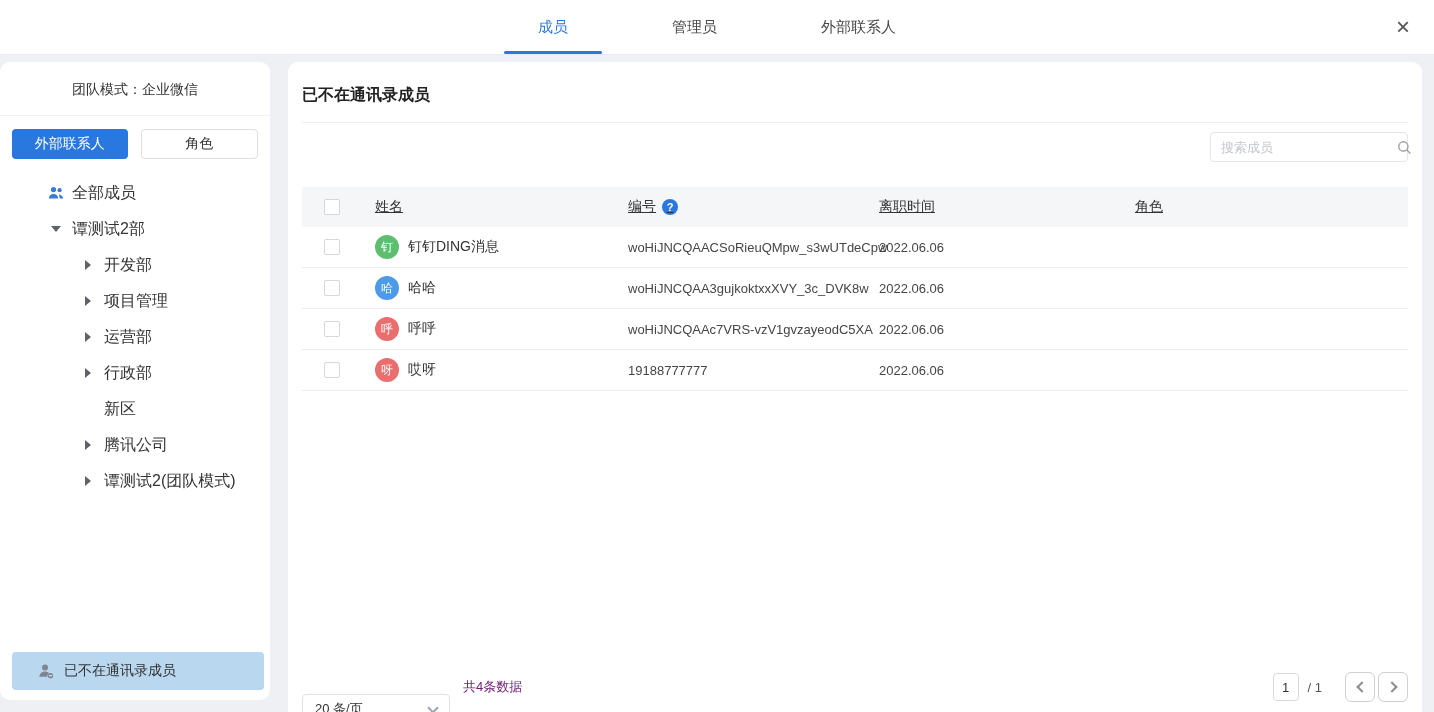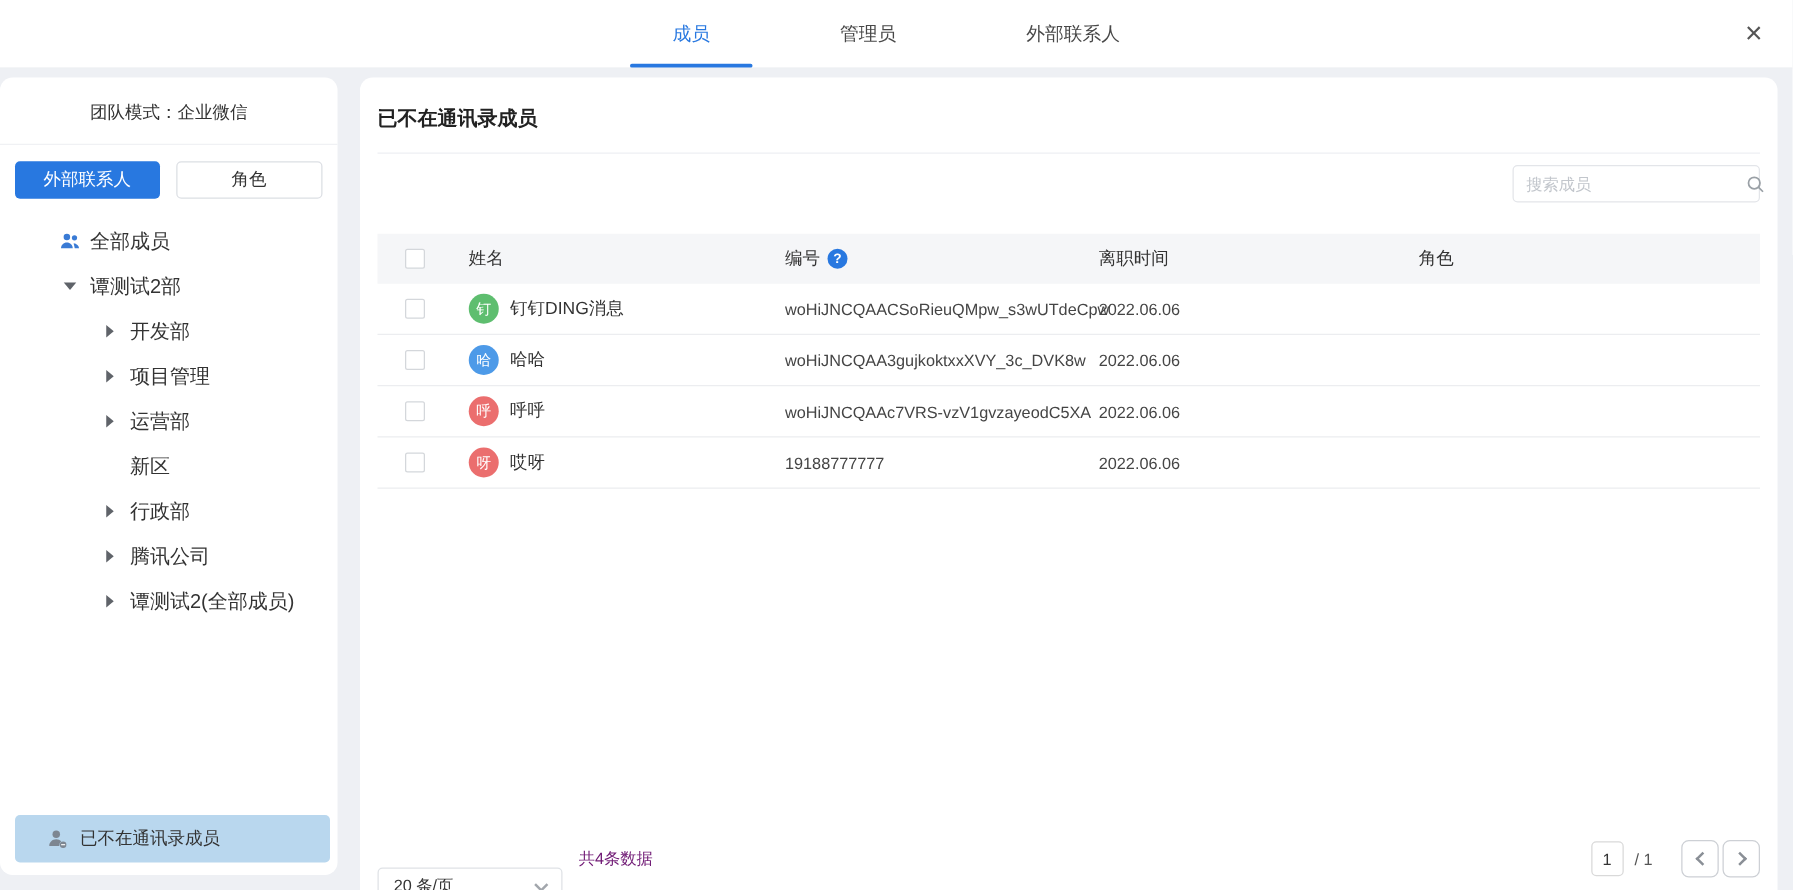"姓名" .col-head { text-decoration: none -> underline }
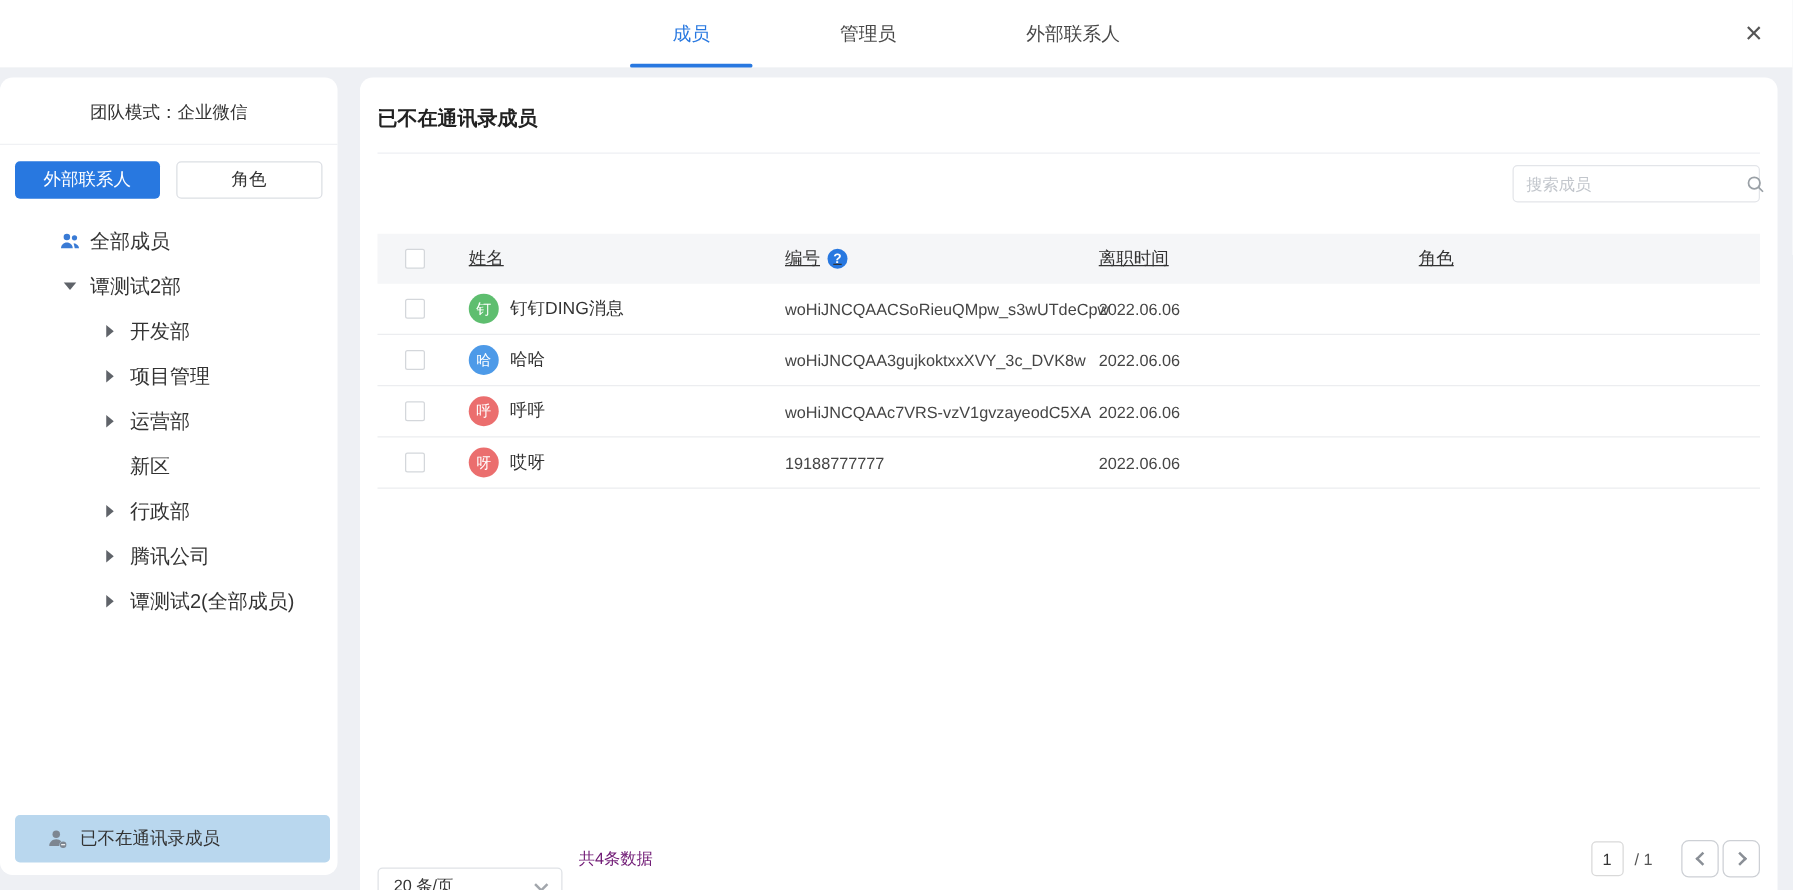"新区" div.tree-item { order: before "行政部" -> after "行政部" }
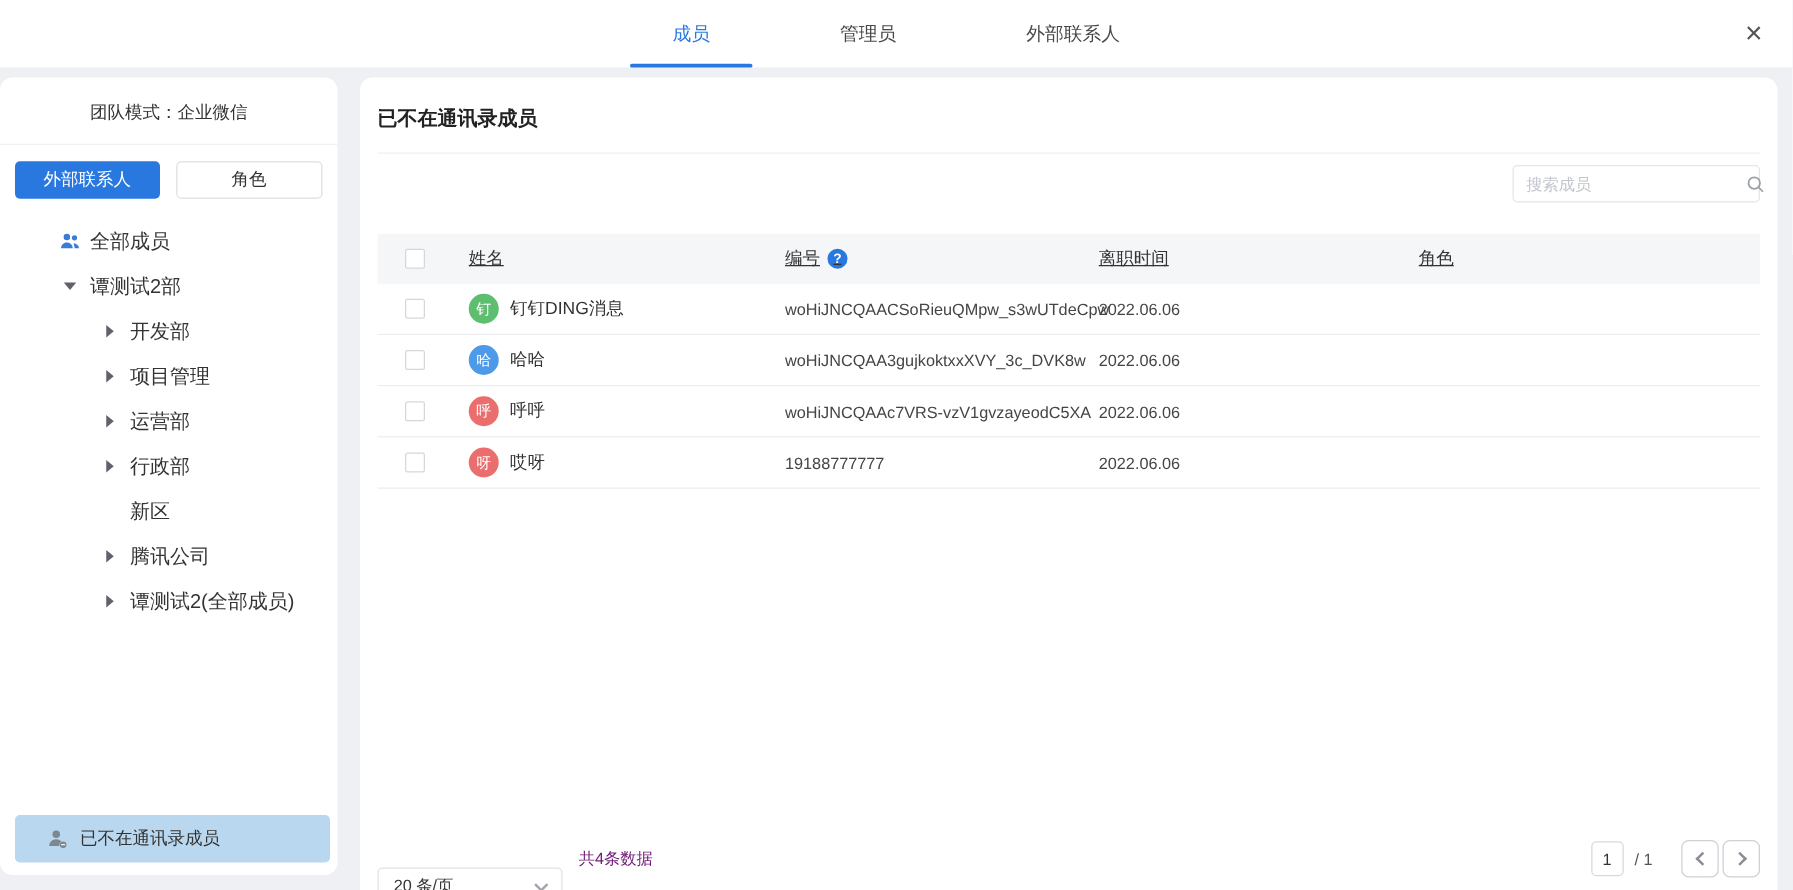"谭测试2(全部成员)" span { text: 全部成员 -> 团队模式 }
